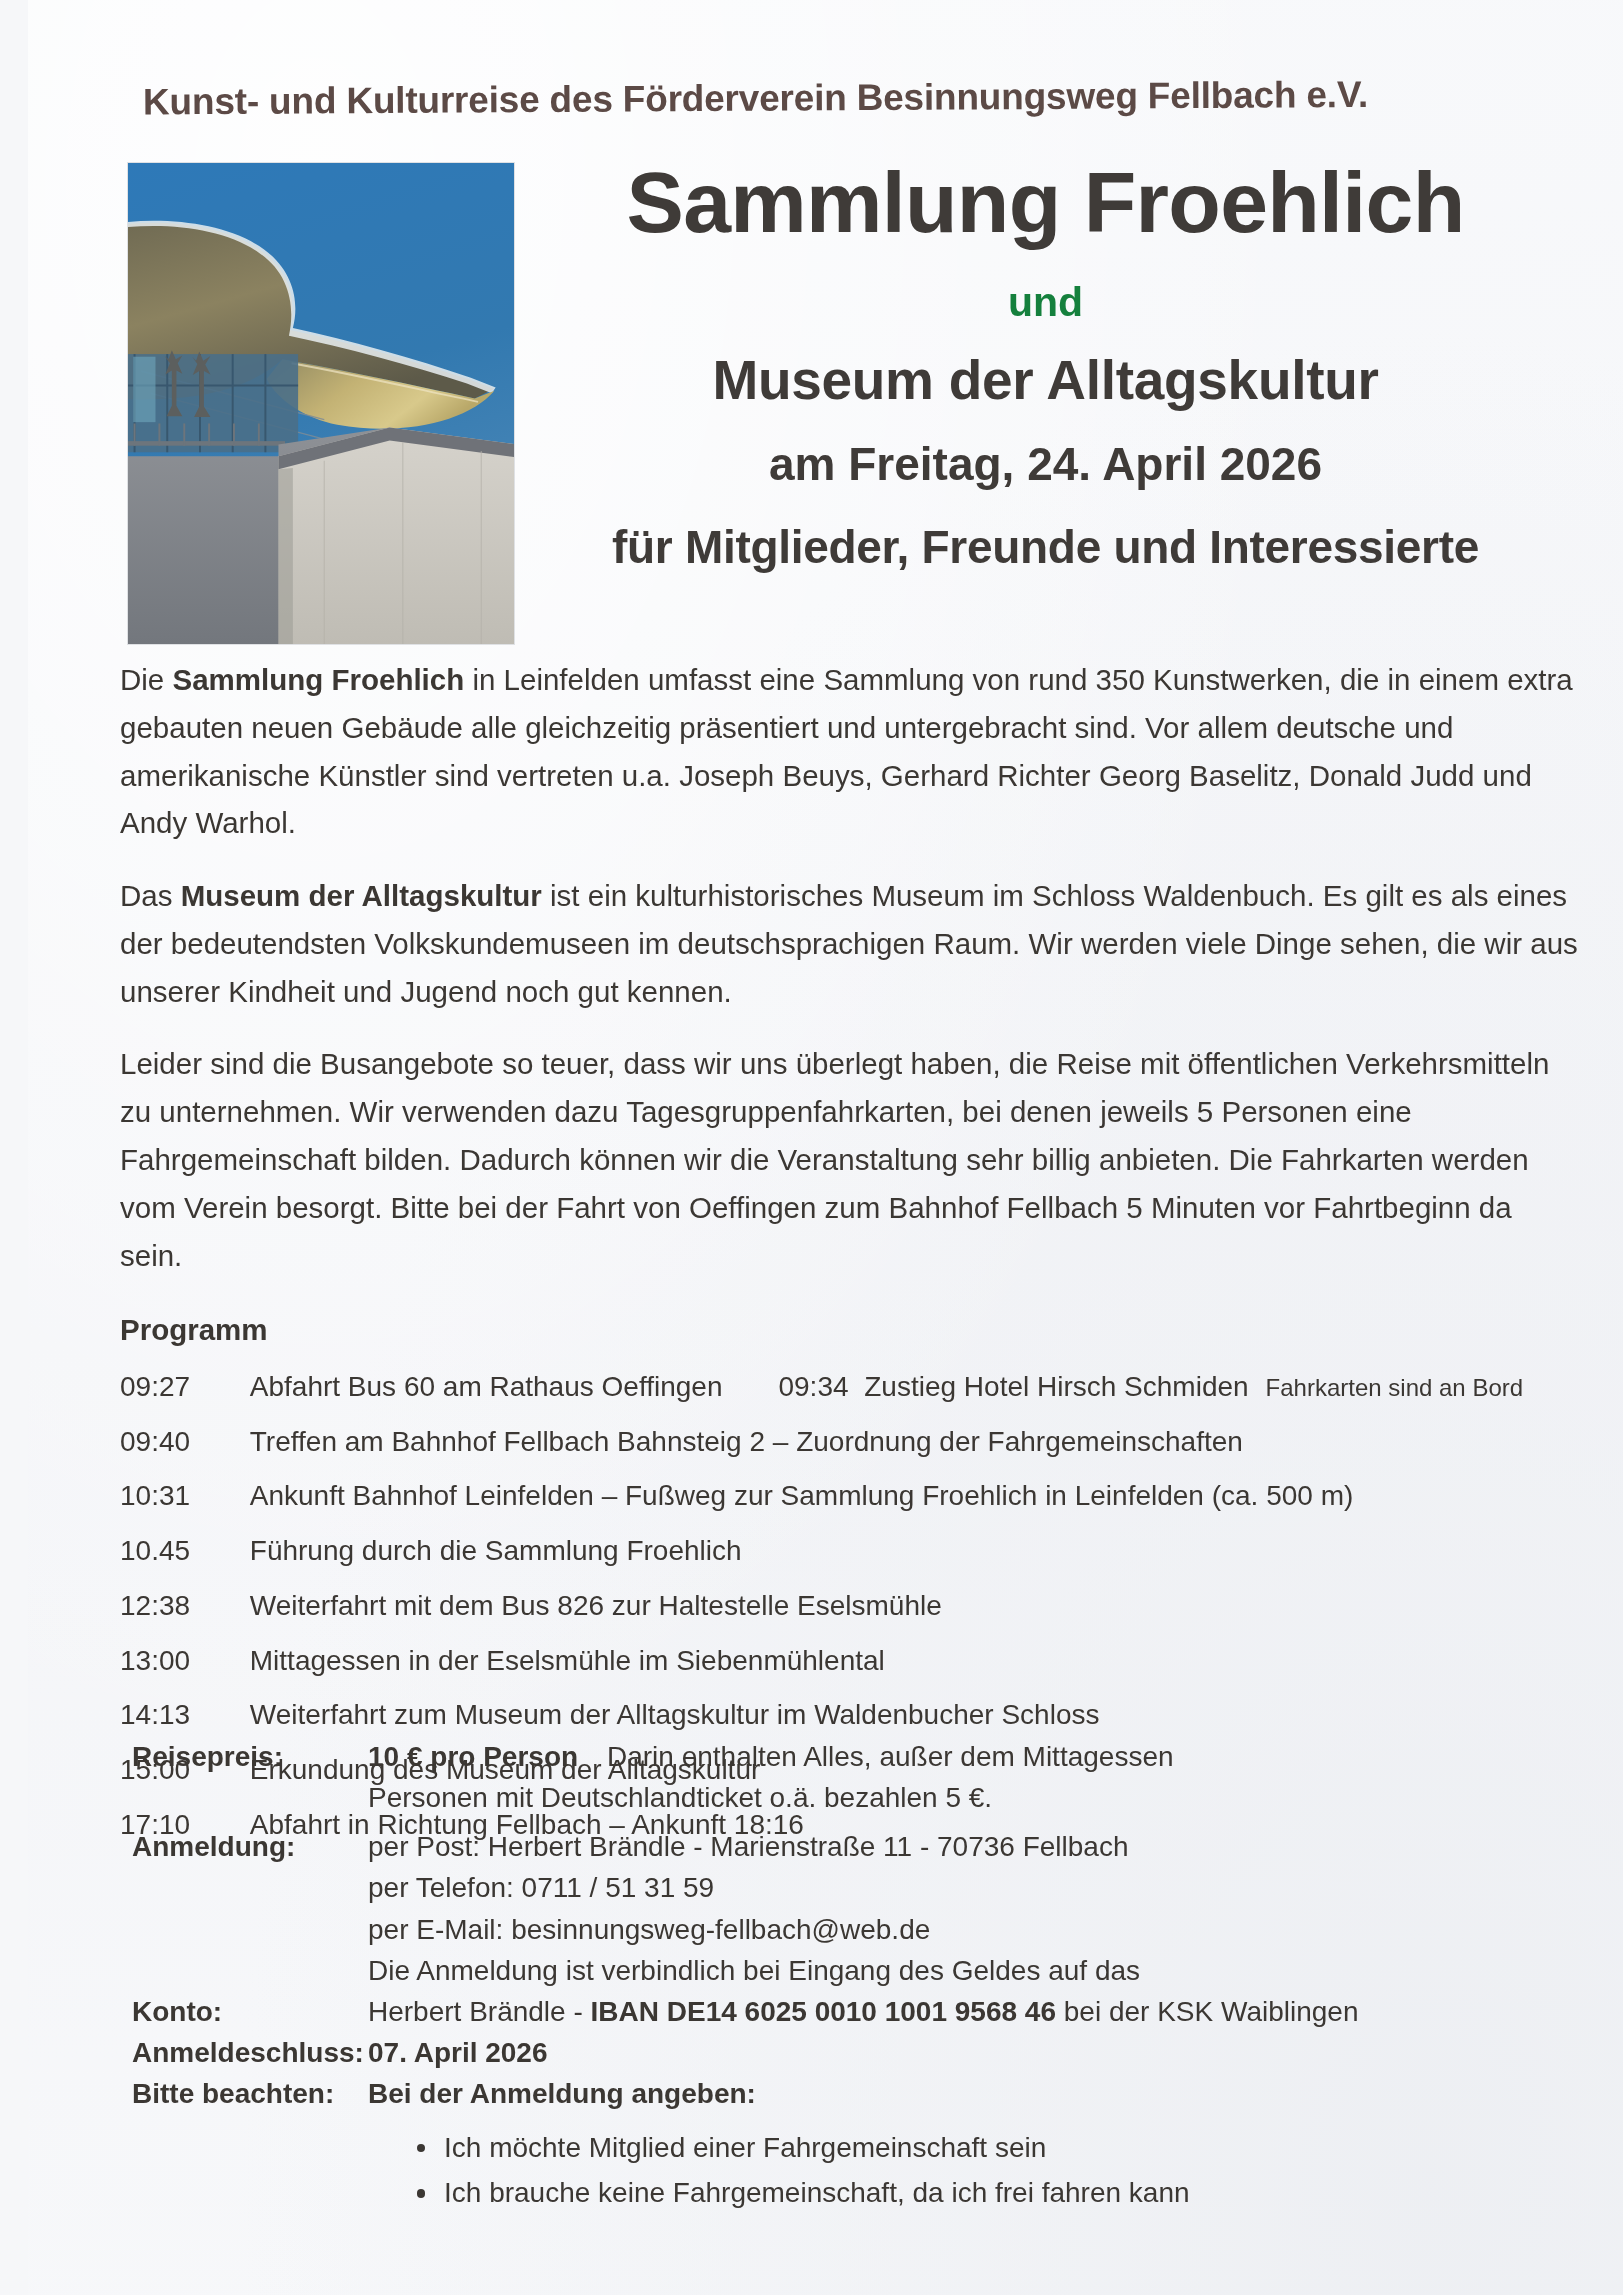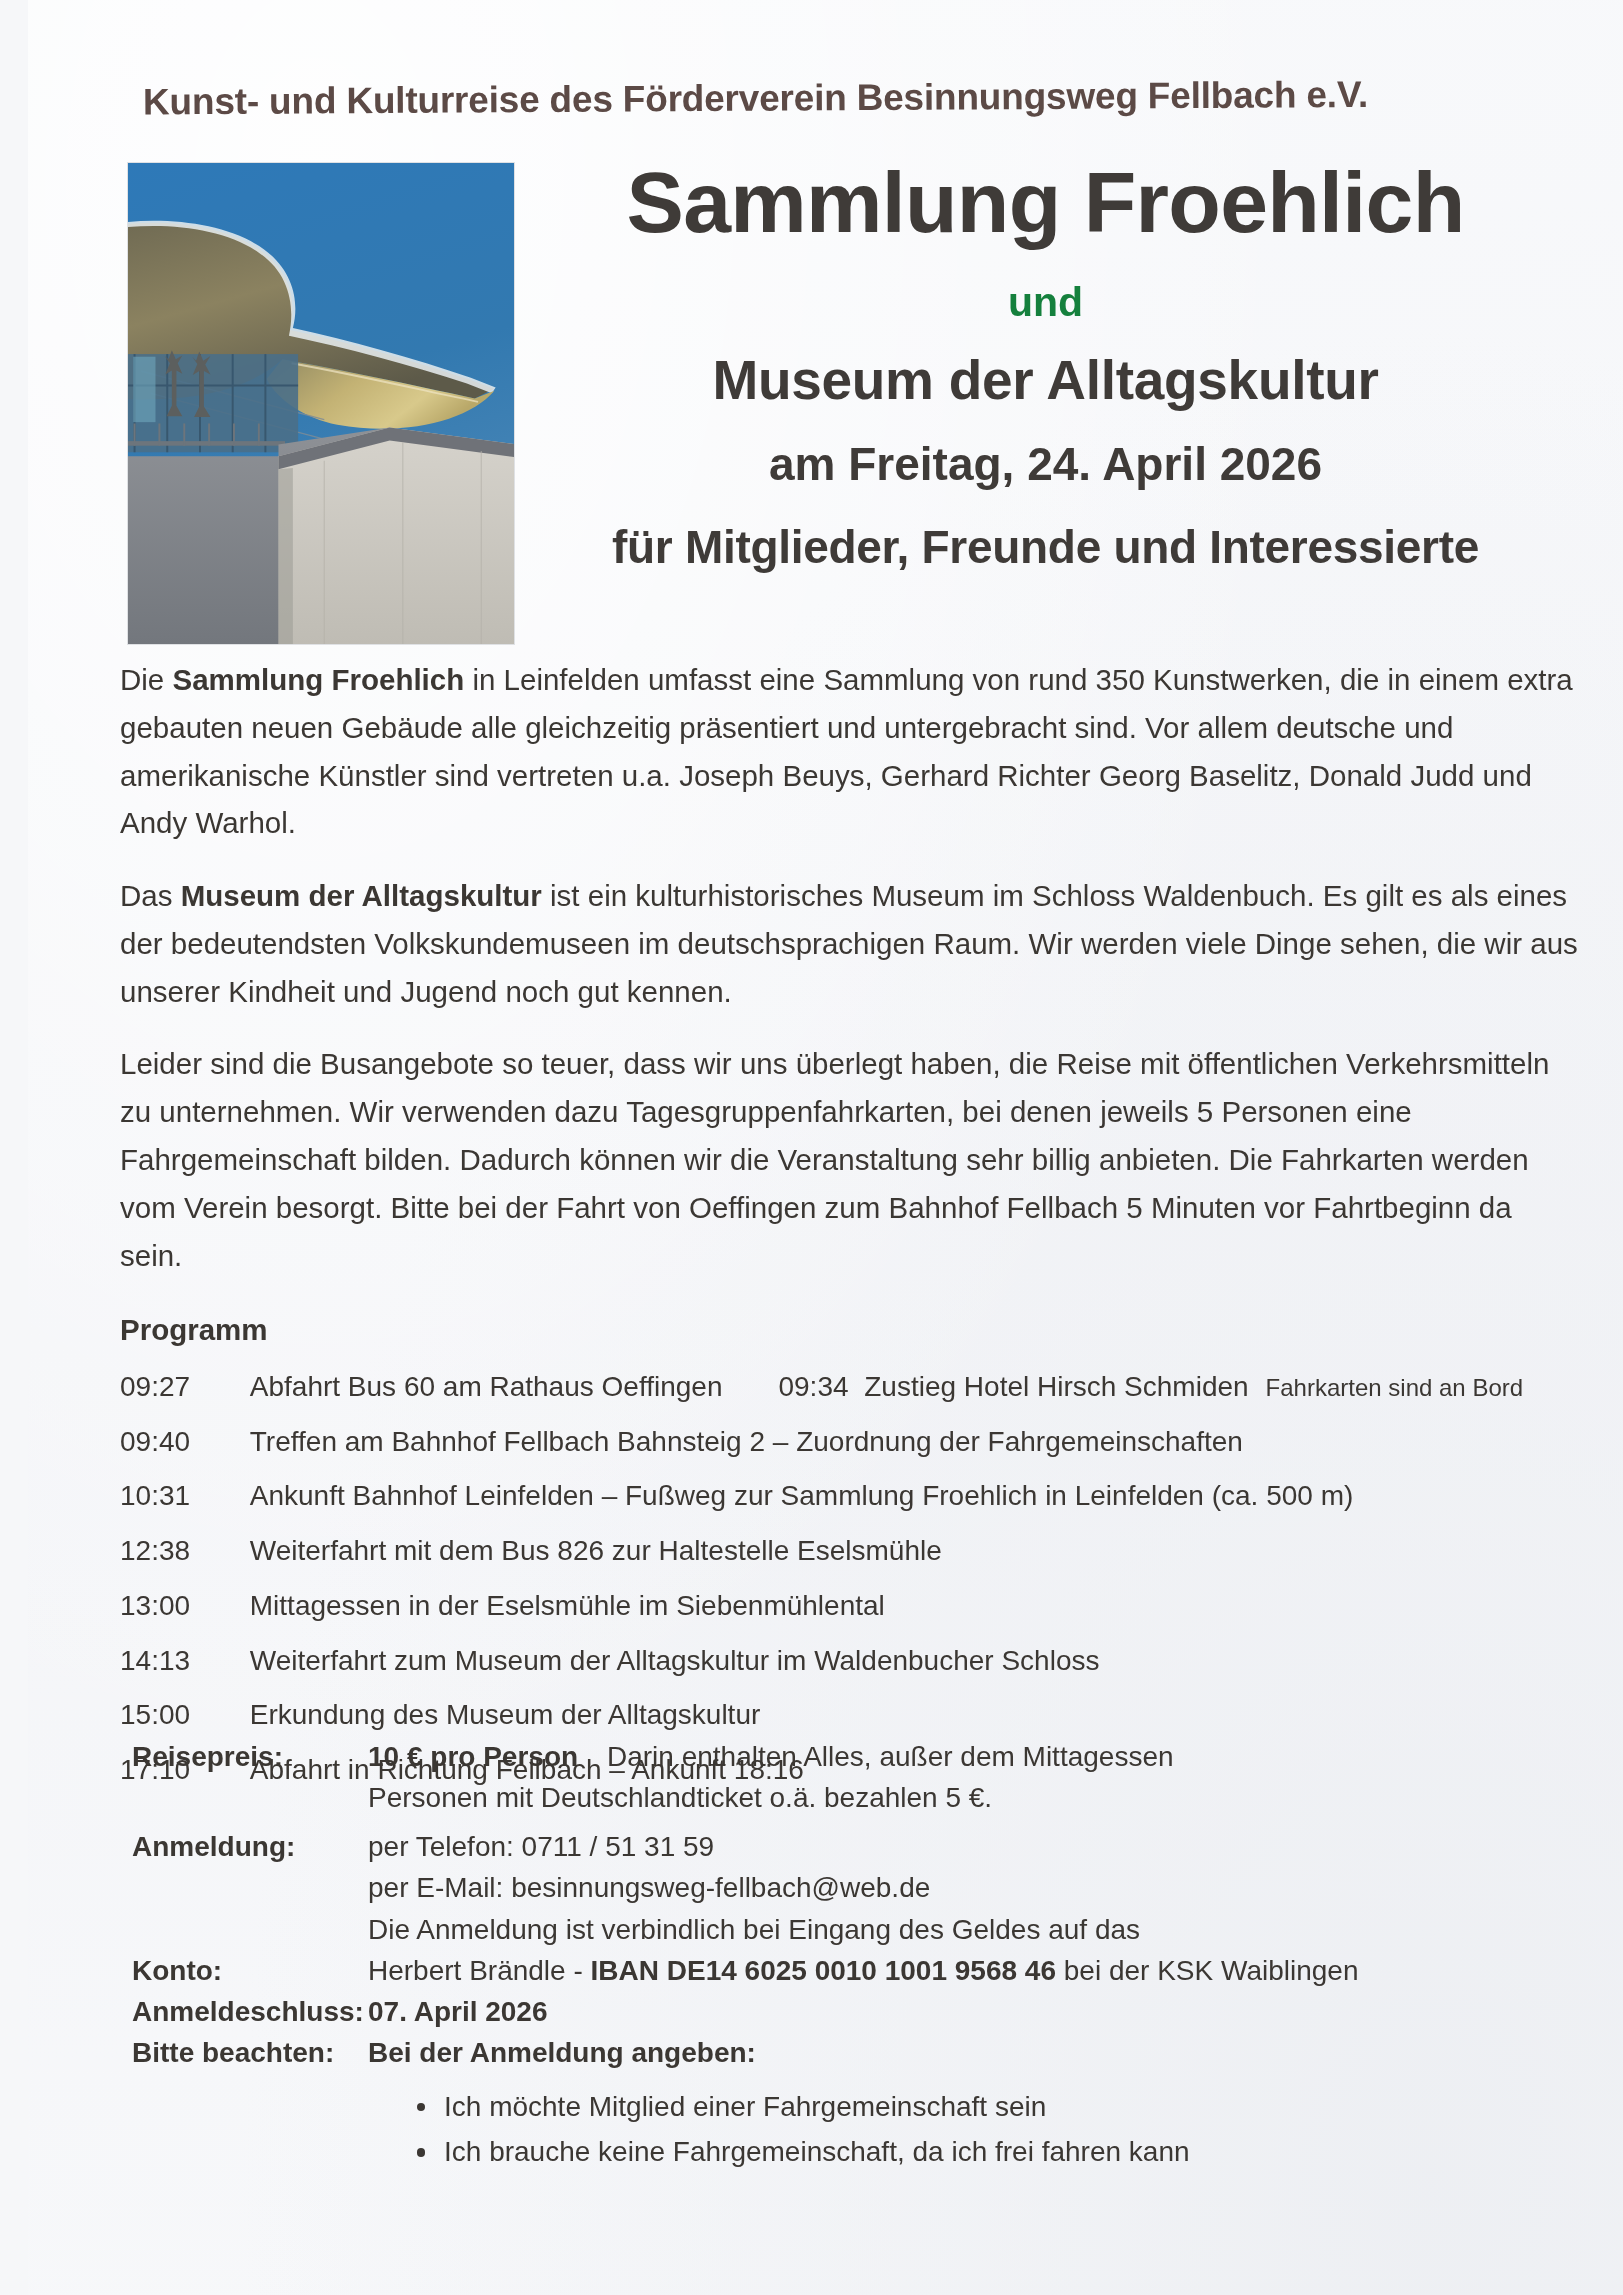"10.45" tr { html: none -> <tr> <td>10.45</td> <td>Führung durch die Sammlung Froehlich</td> </tr> }
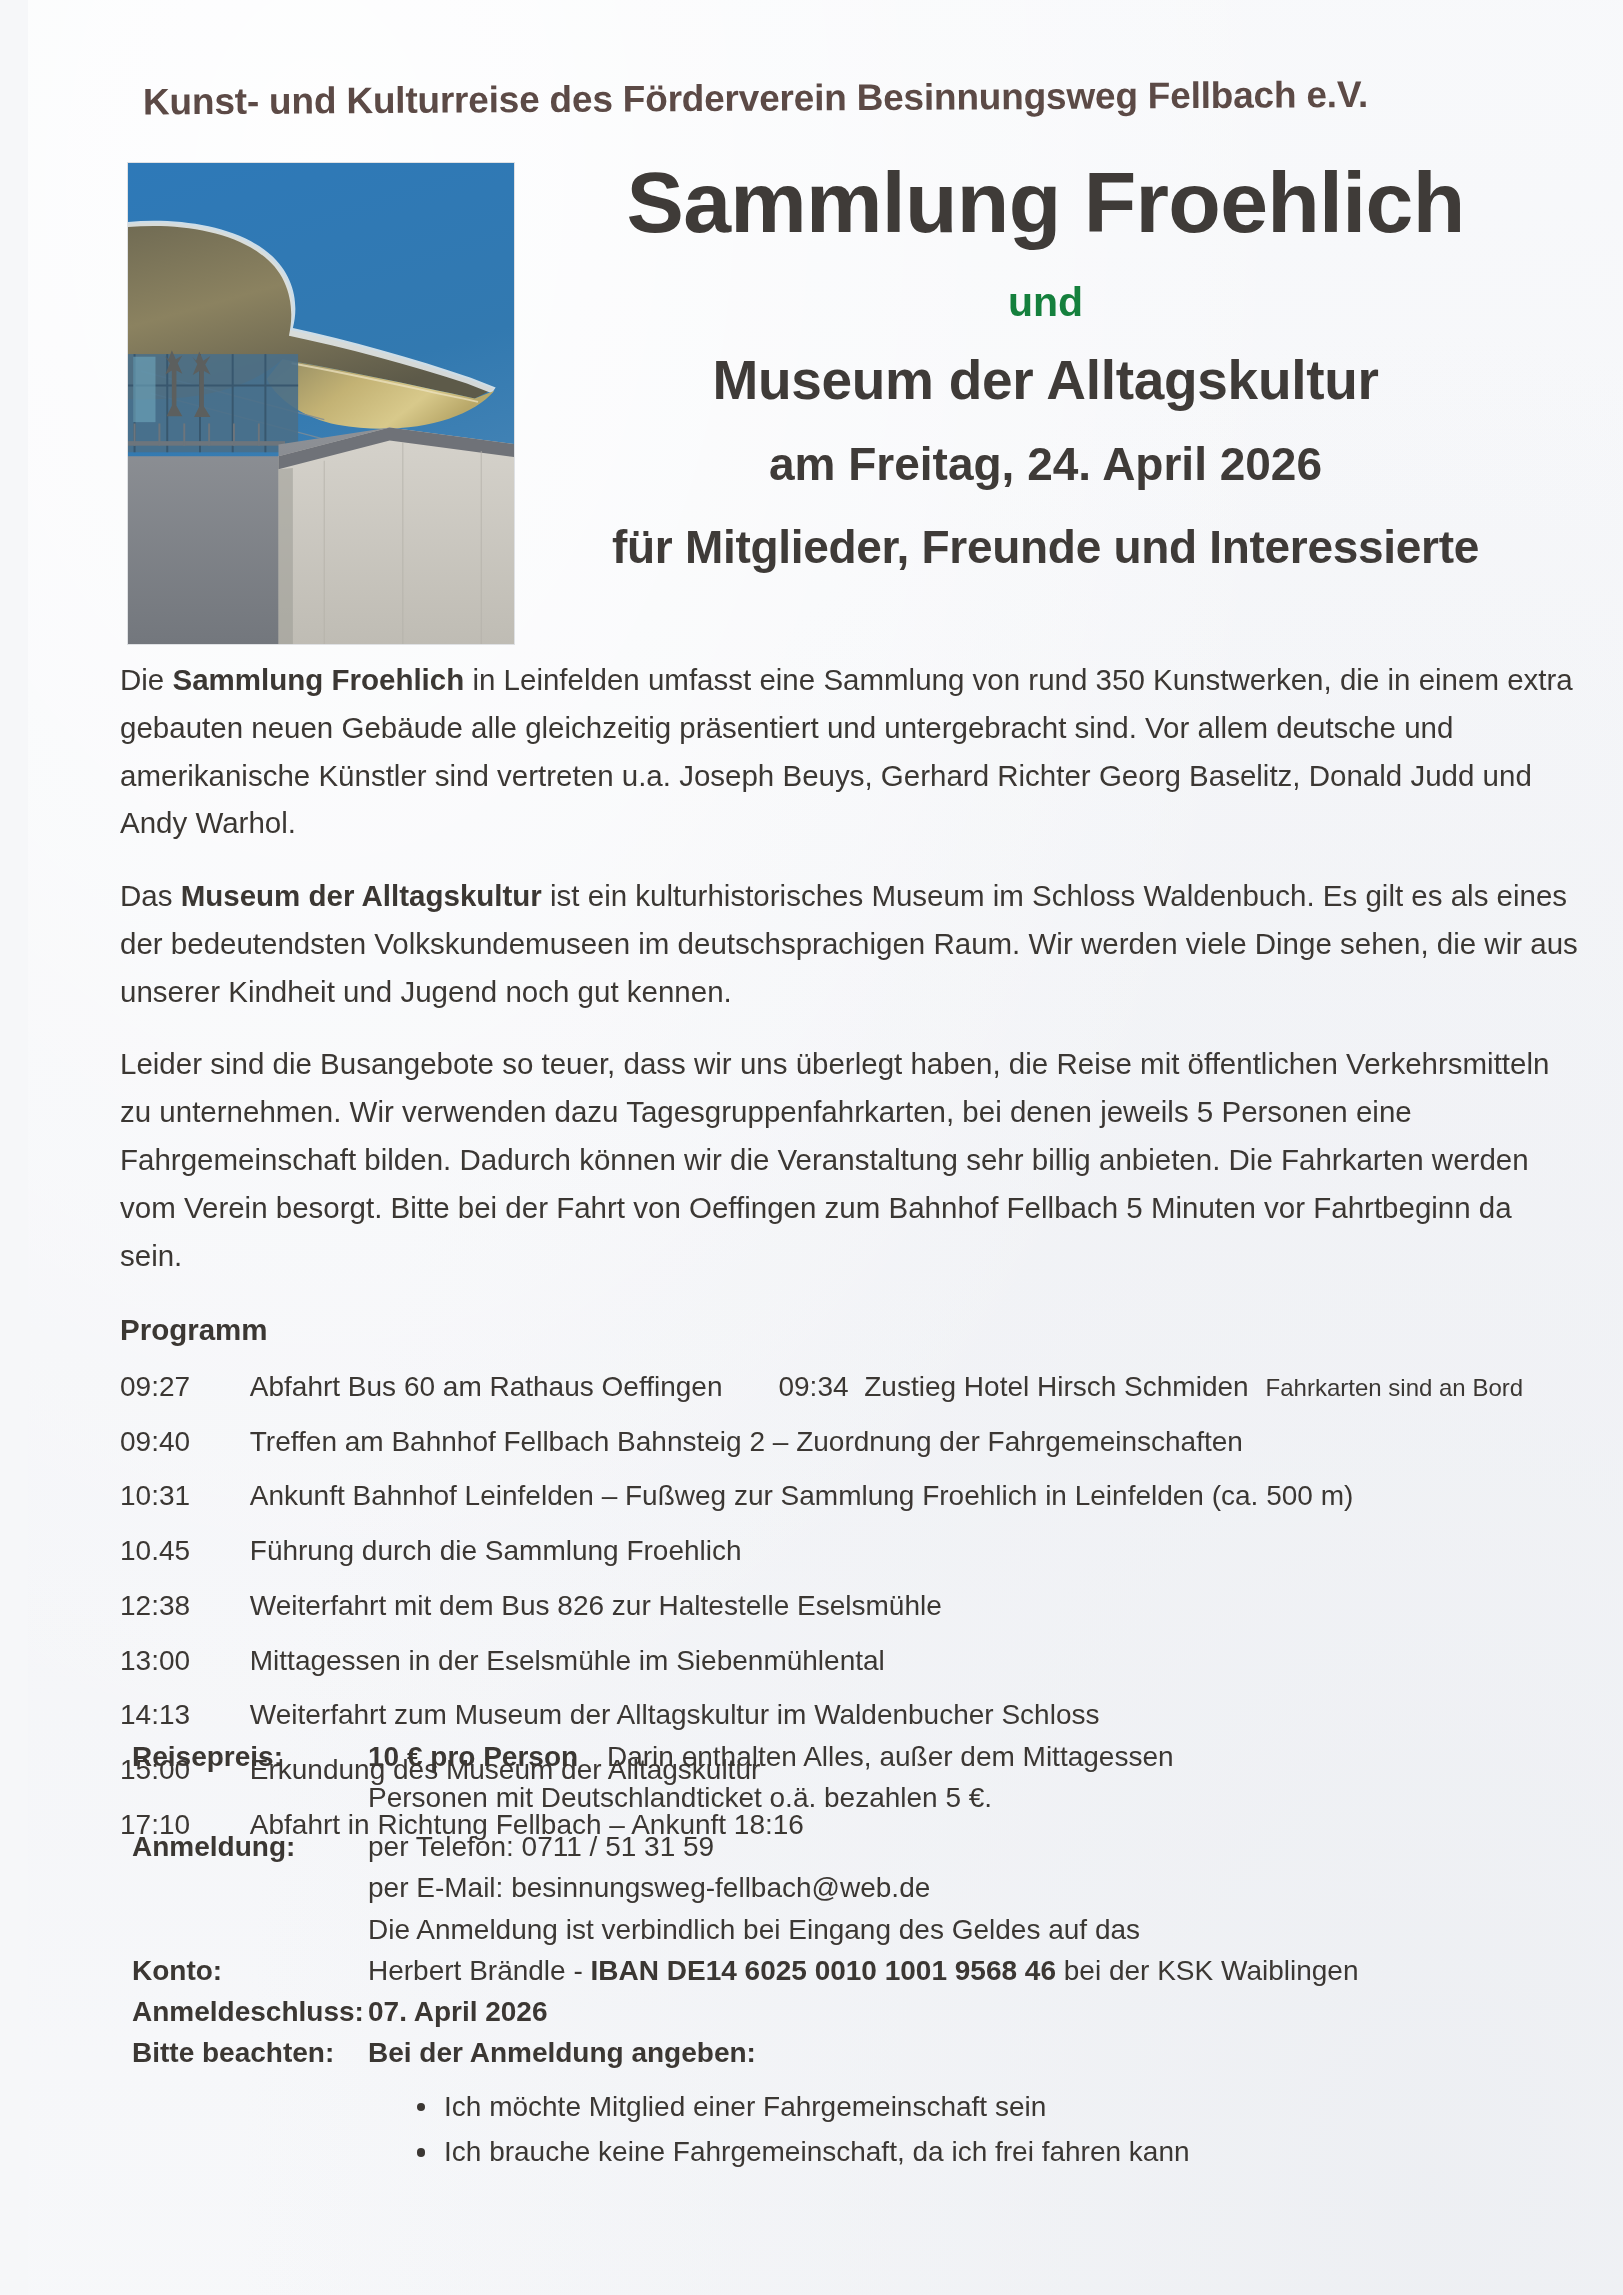"per Post: Herbert Brändle -" div { html: none -> <div>per Post: Herbert Brändle - Marienstraße 11 - 70736 Fellbach</div> }
